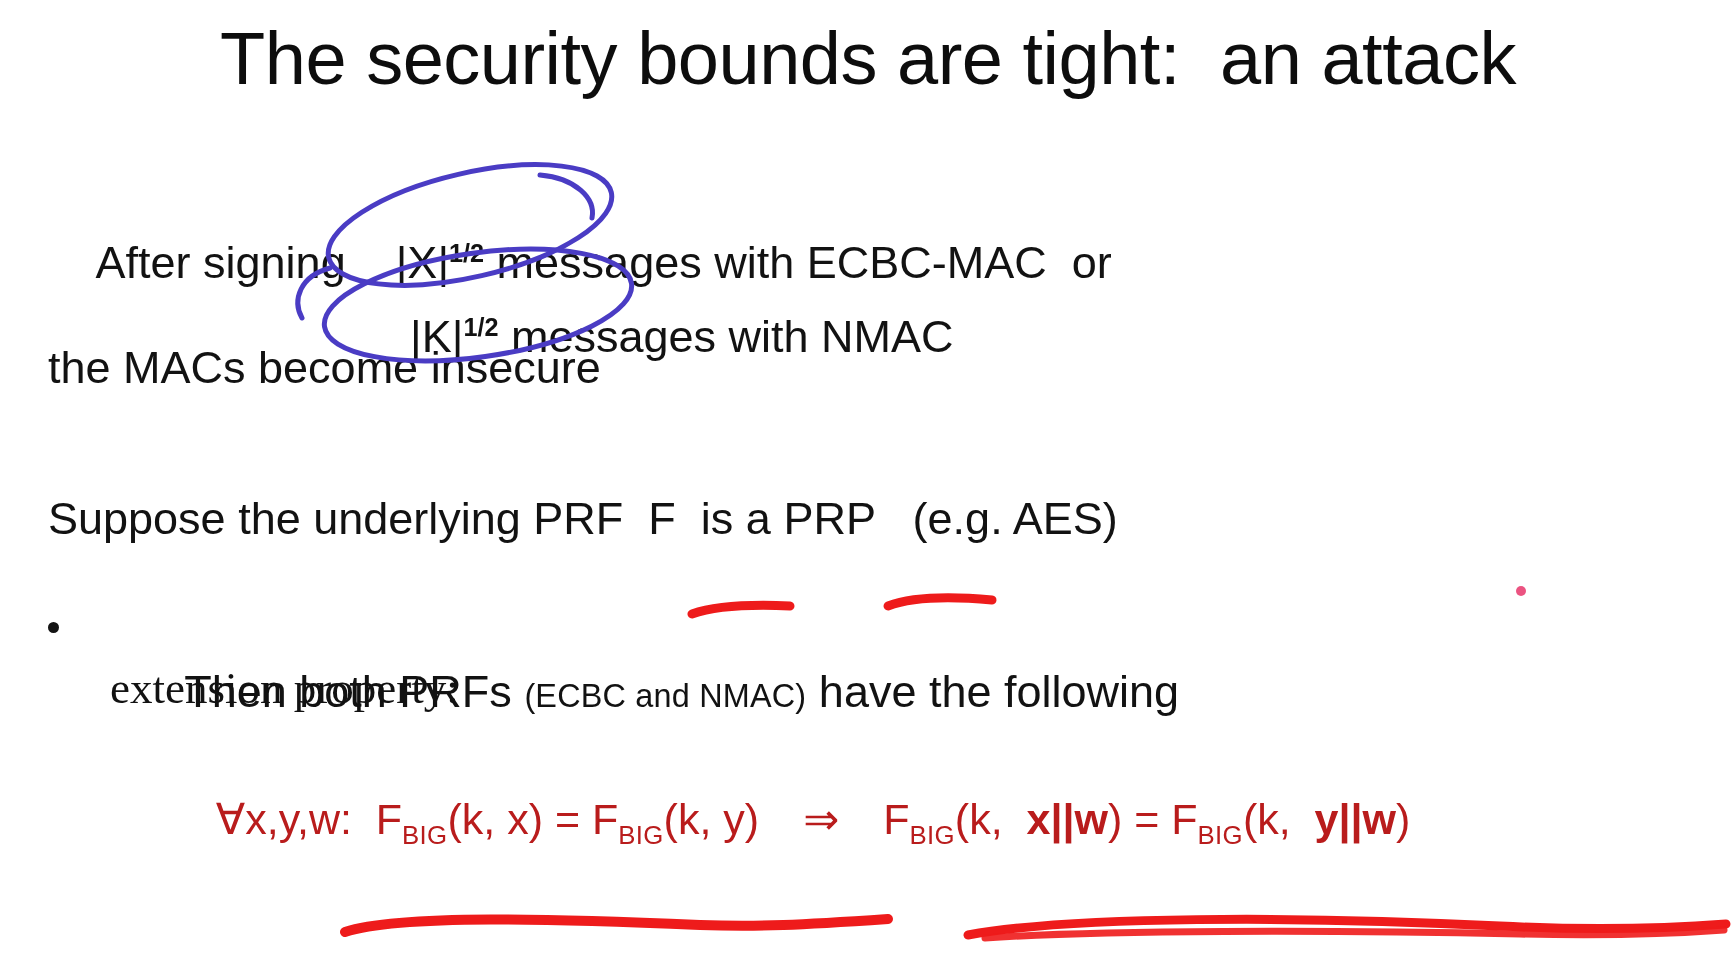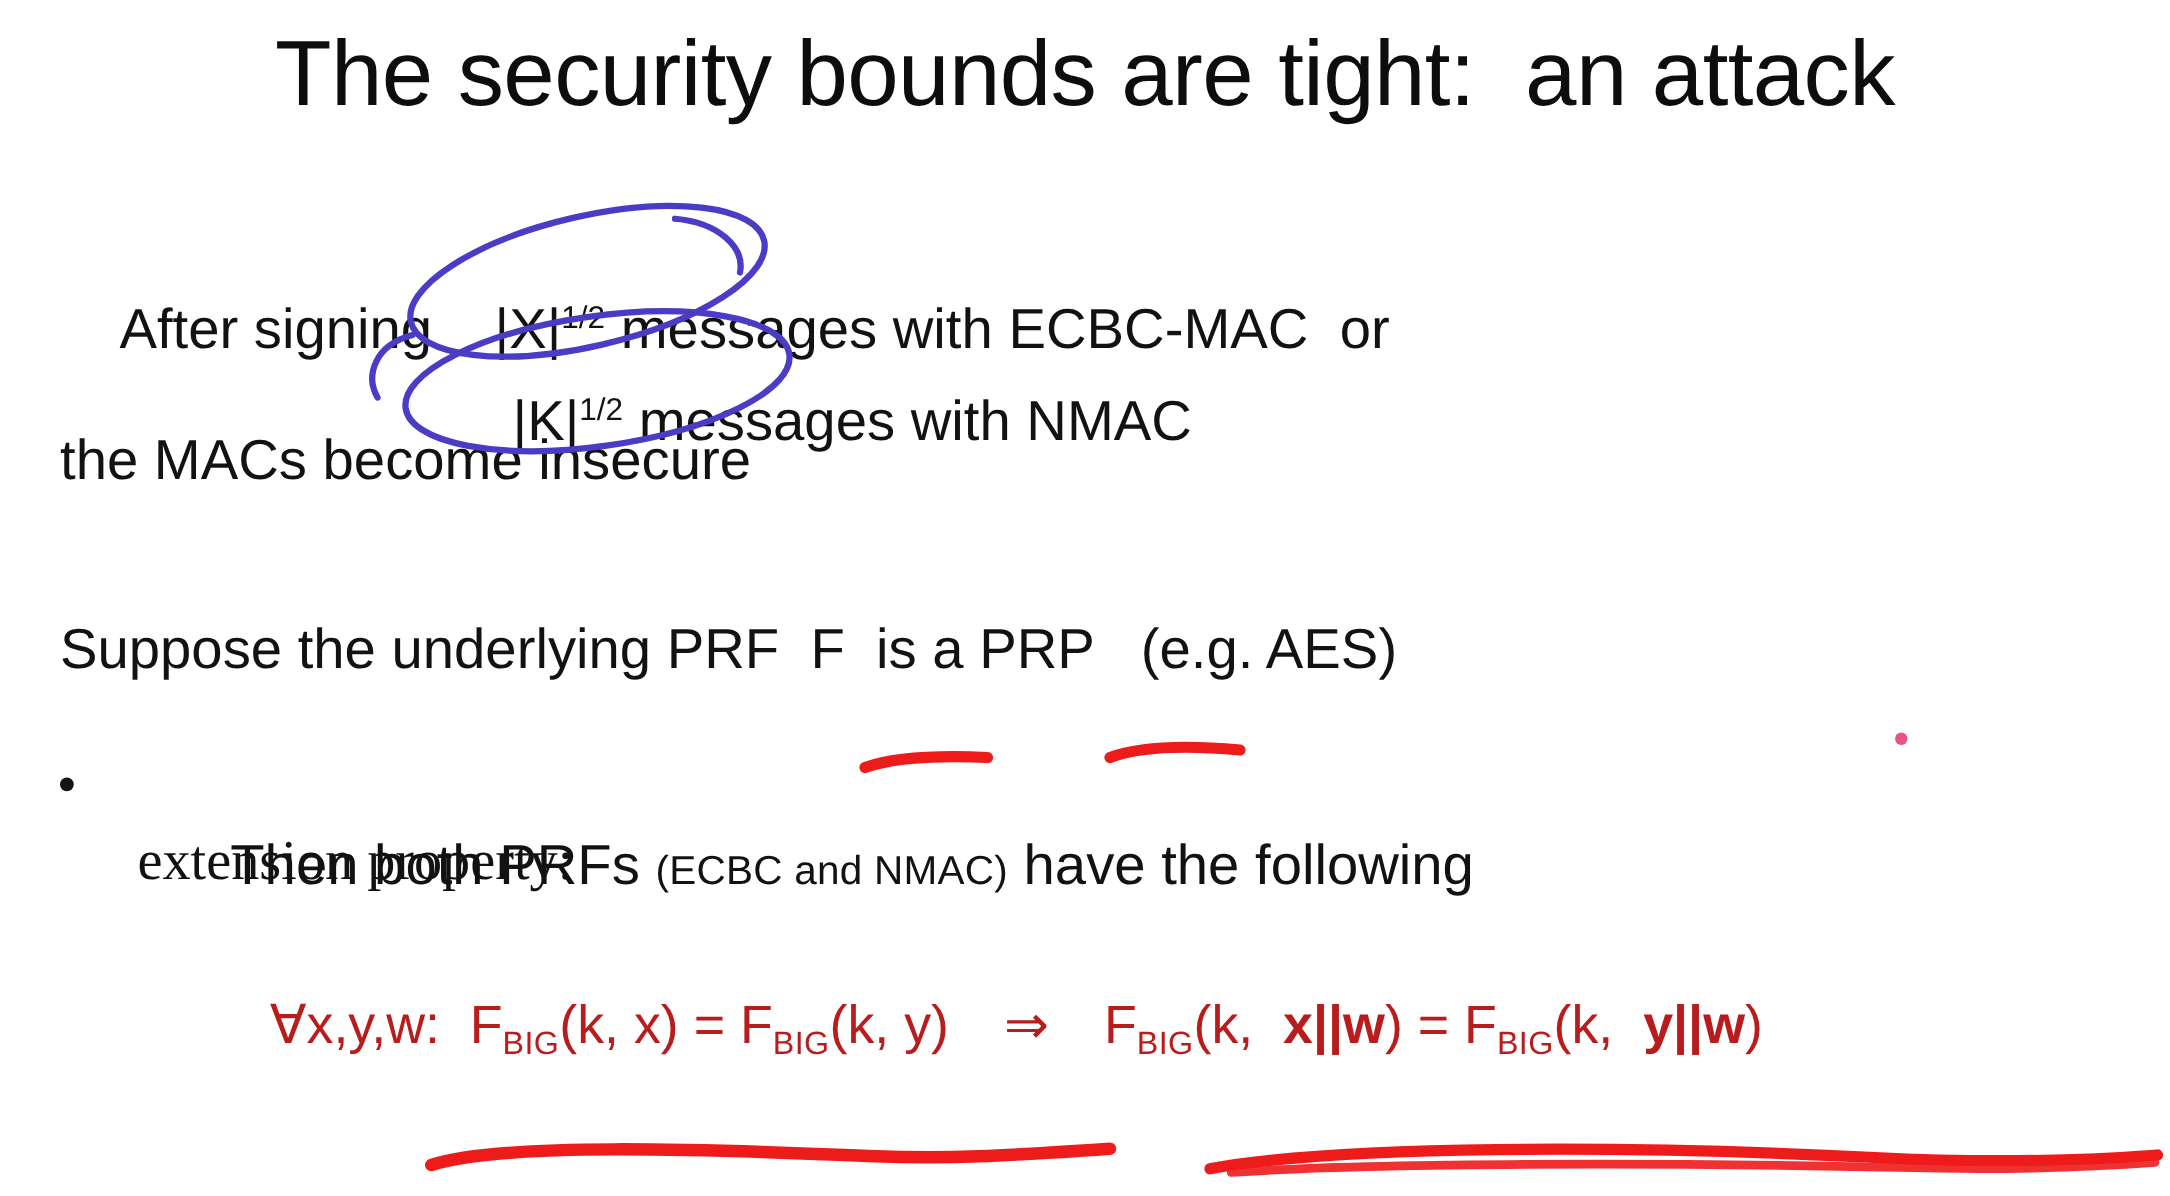"1/2" .sup { font-weight: none -> bold }
